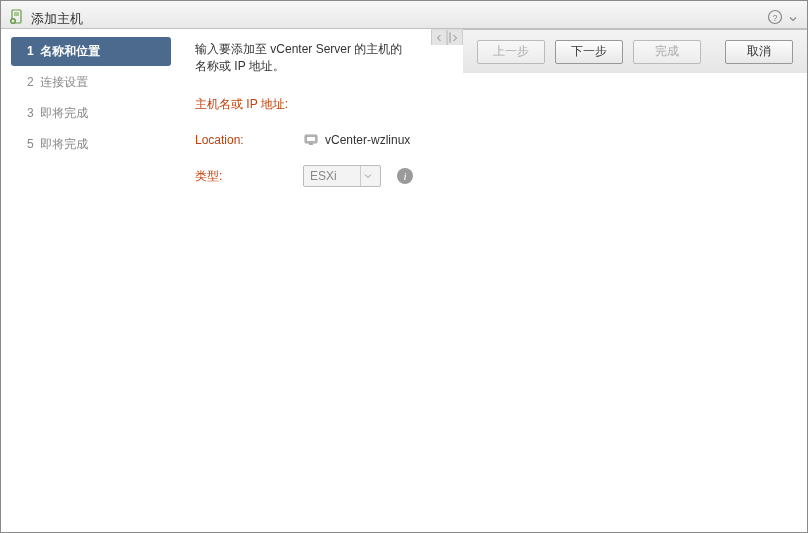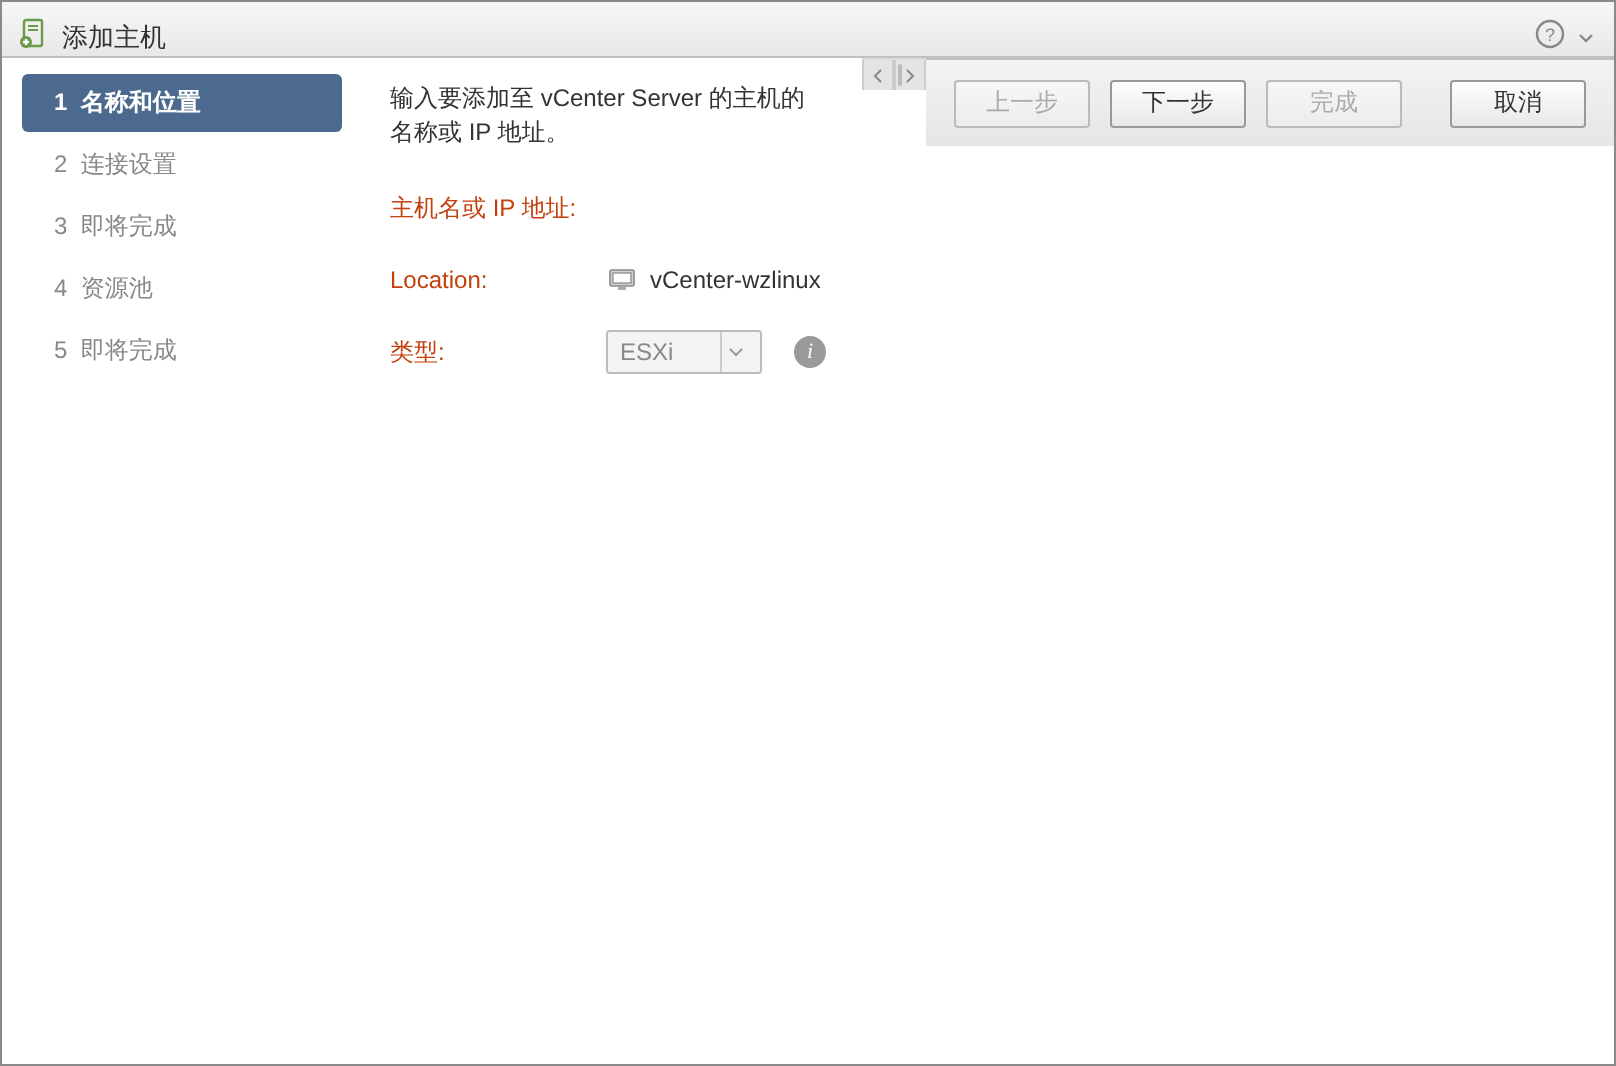"4 资源池" div.step { html: <div> <span>4</span>&nbsp; <span>资源池</span> </div> -> none }
